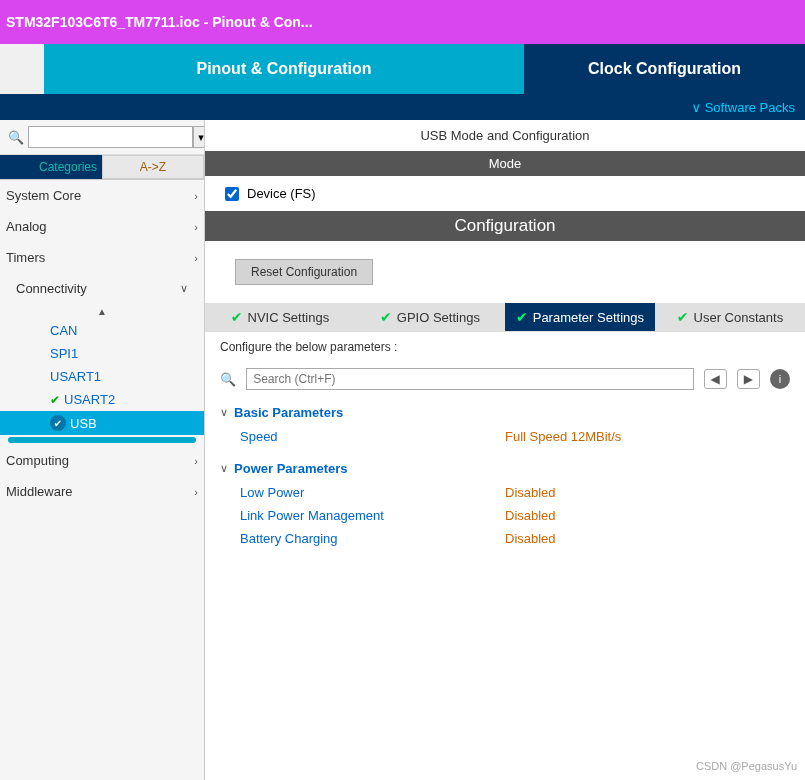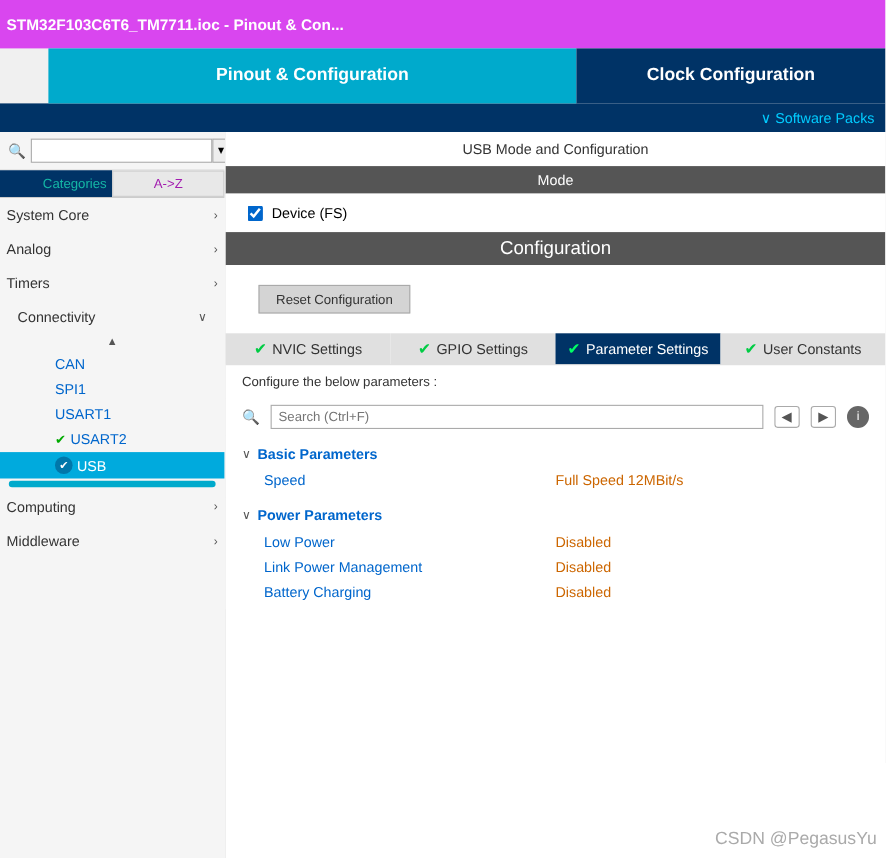"A->Z" .sidebar-tab.inactive { color: #a21caf -> #a16207 }
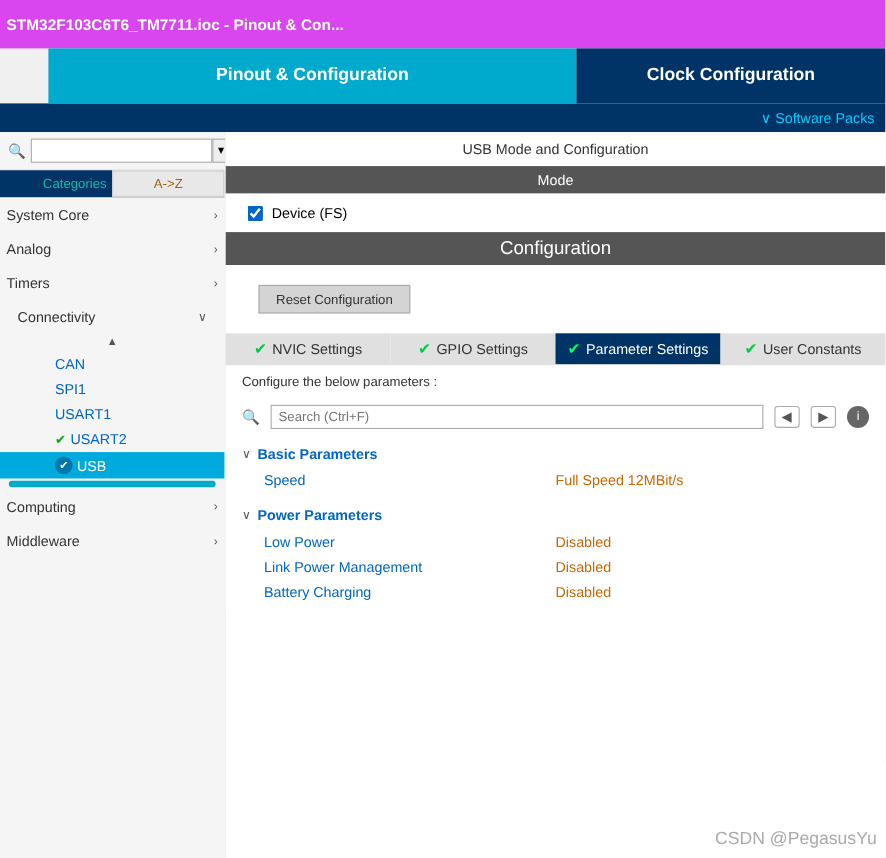"CSDN @PegasusYu" .watermark { font-size: 16px -> 11px }
